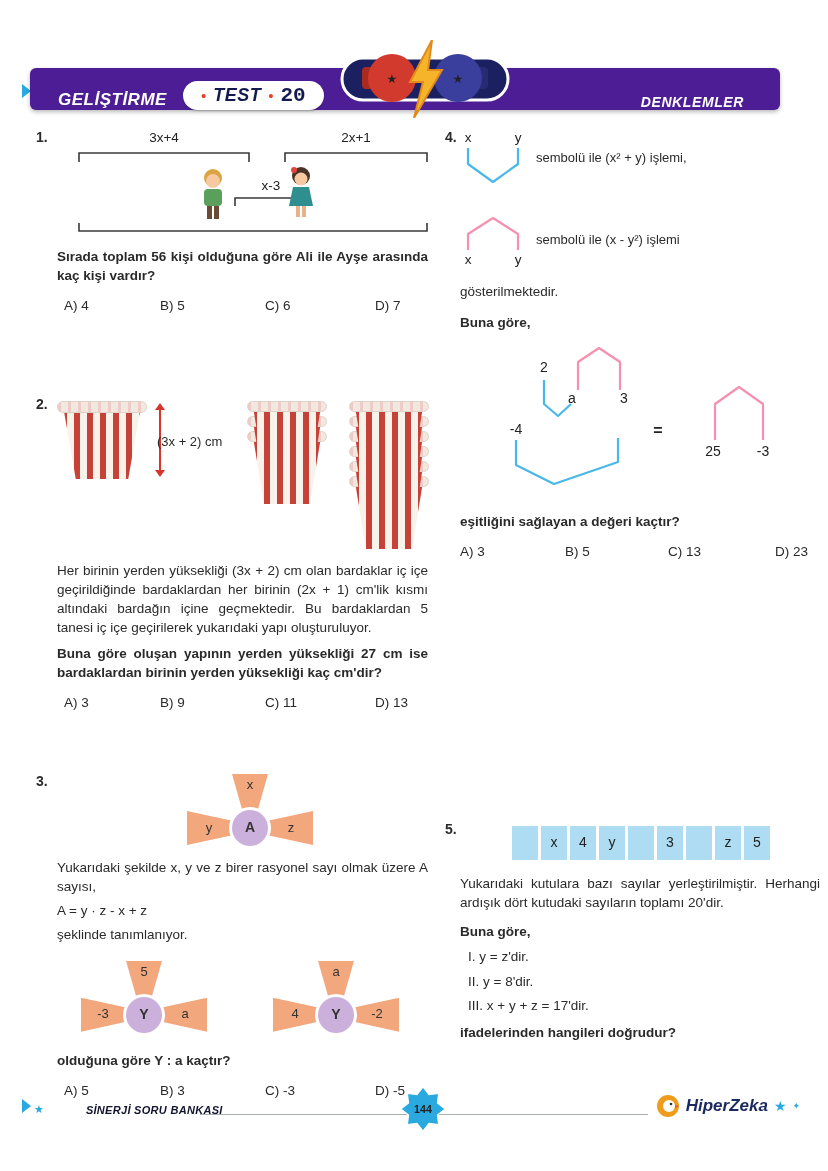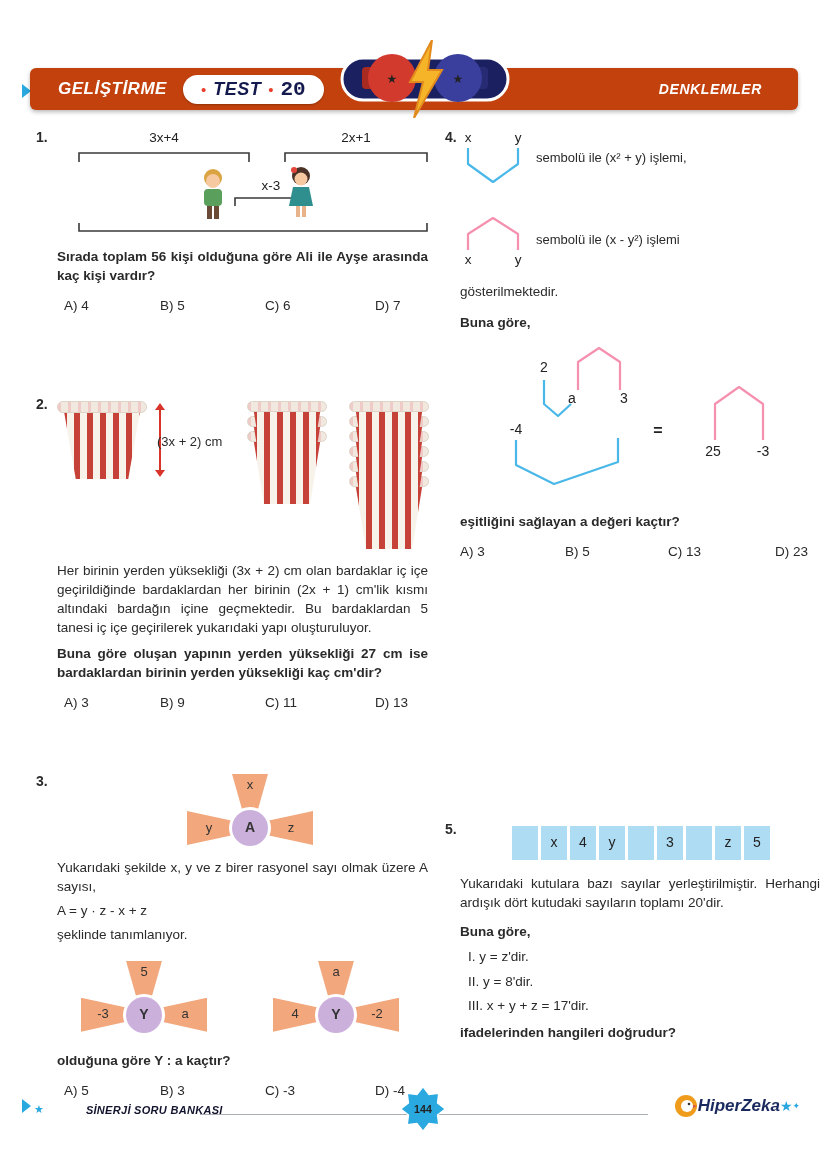"GELİŞTİRME" .header-bar { align-items: center -> flex-end; background: #c2410c -> #4c1d95; right: 30px -> 48px }
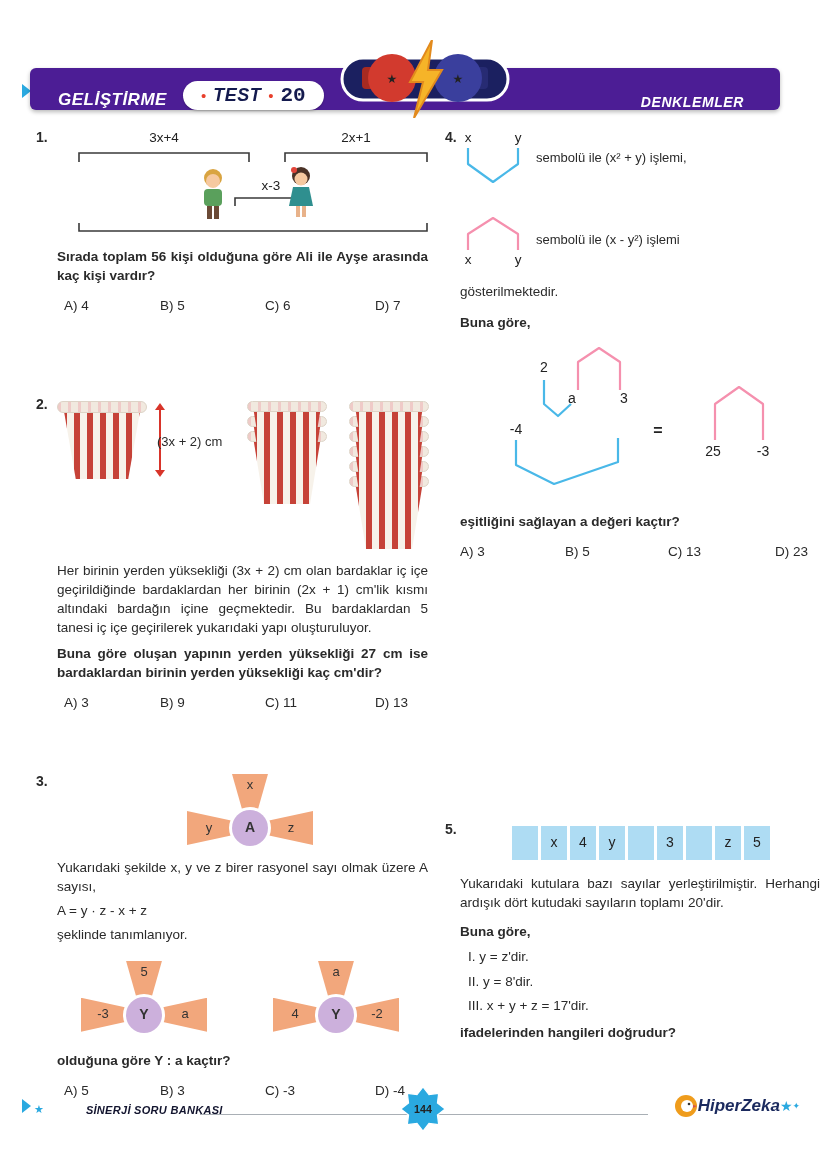"D) -4" span { text: -4 -> -5 }
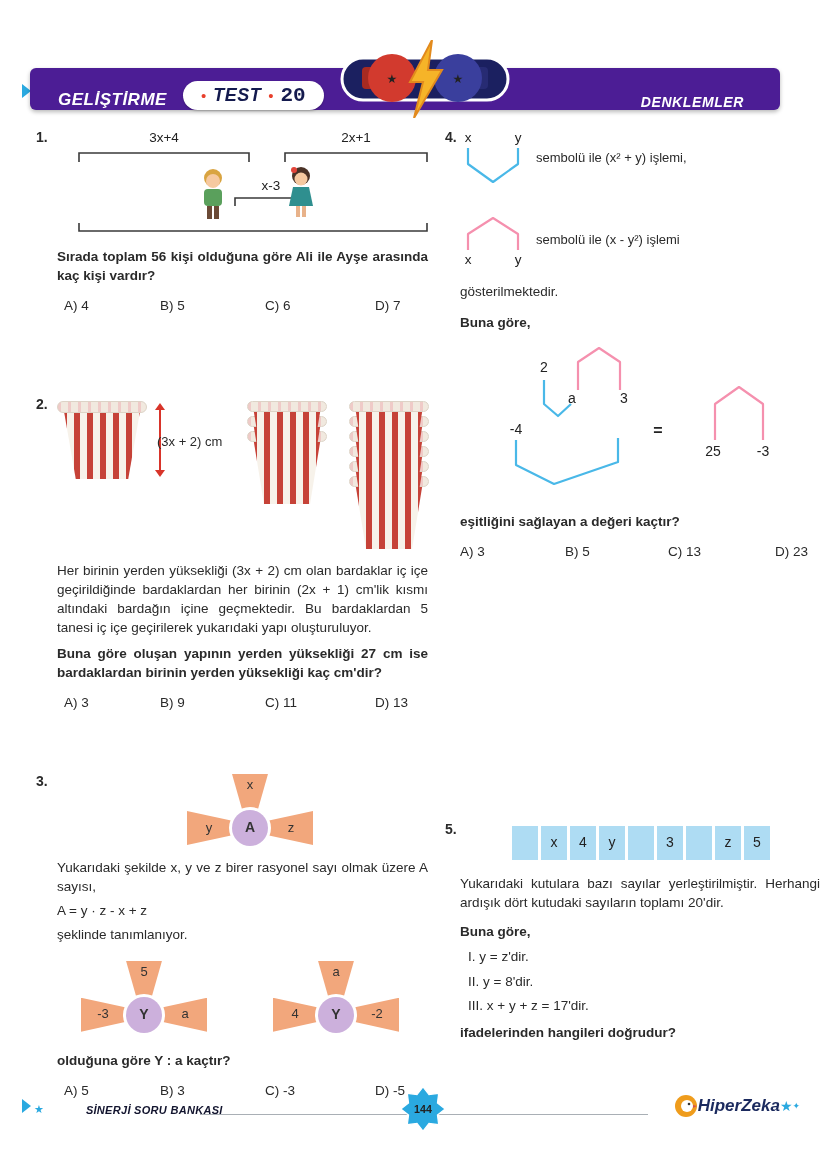"HiperZeka" .footer-right { gap: 0 -> 6px }
